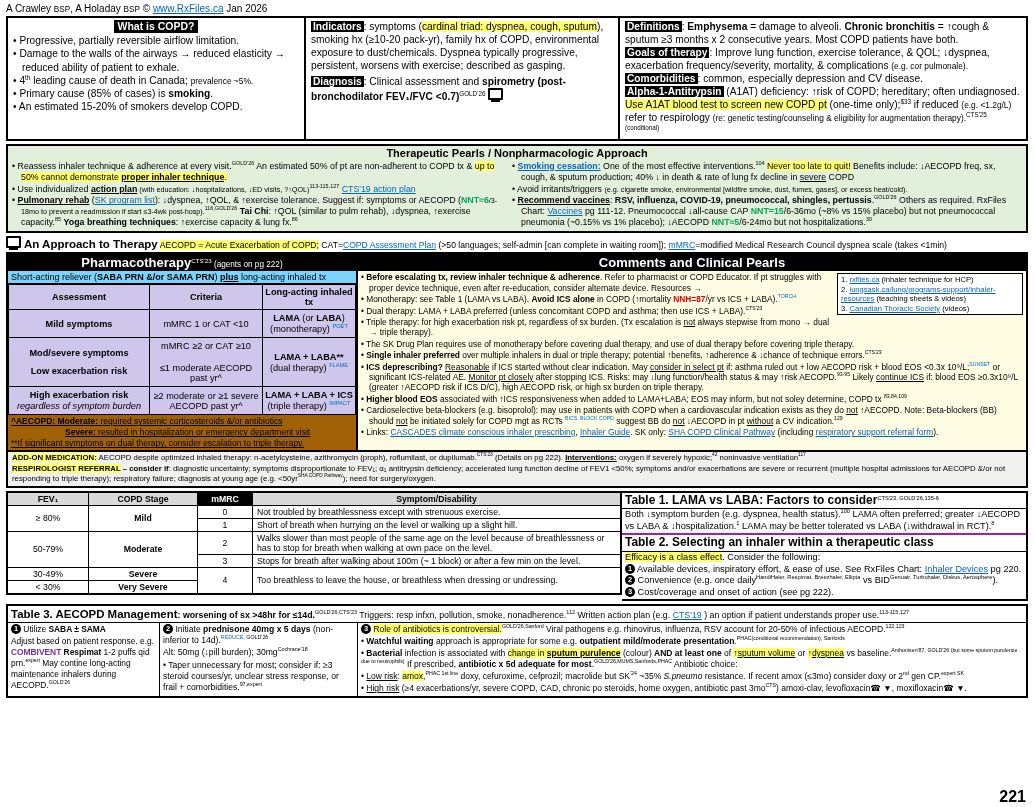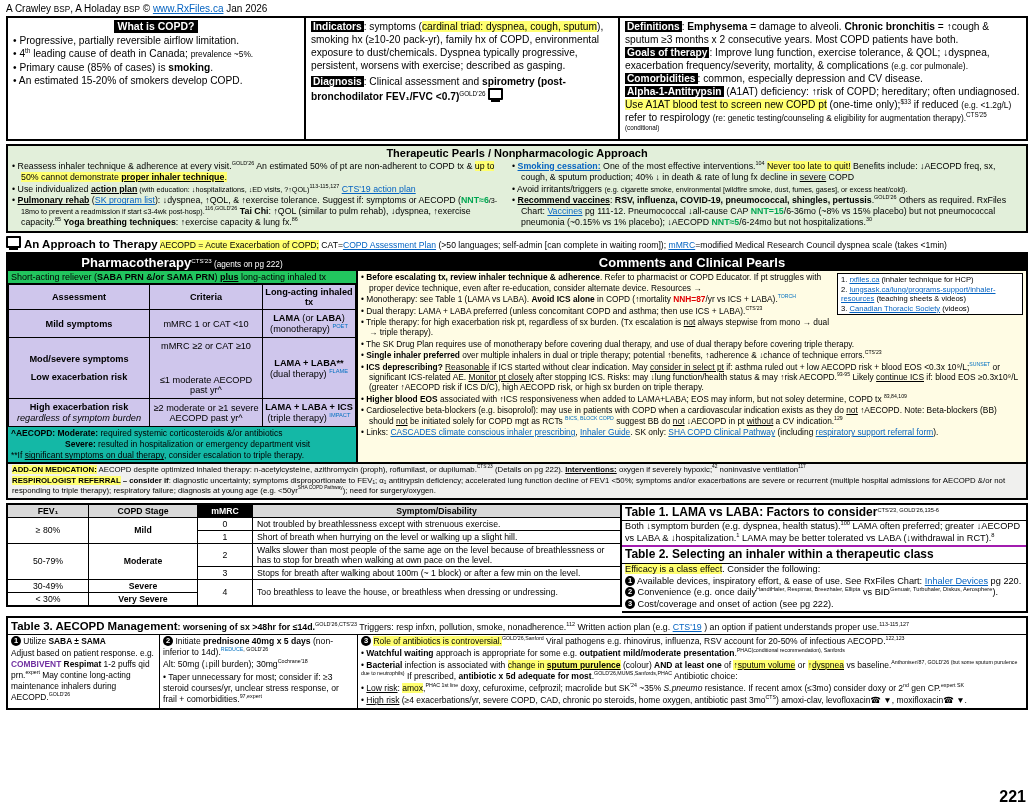"Damage to the walls of" div.blt { html: none -> <div><span>Damage to the walls of the airways → reduced elasticity → reduced ability of patient to exhale.</span></div> }
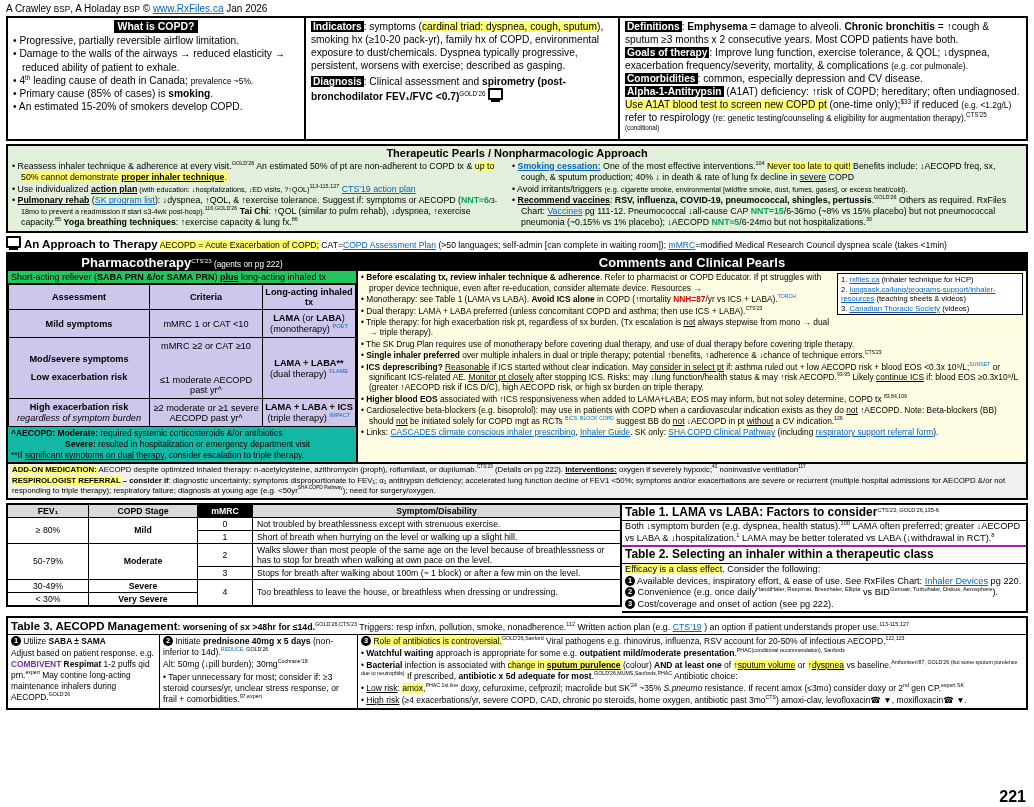"Short-acting reliever (SABA PRN &/or" .reliever { background: #22c55e -> #7dd3fc }
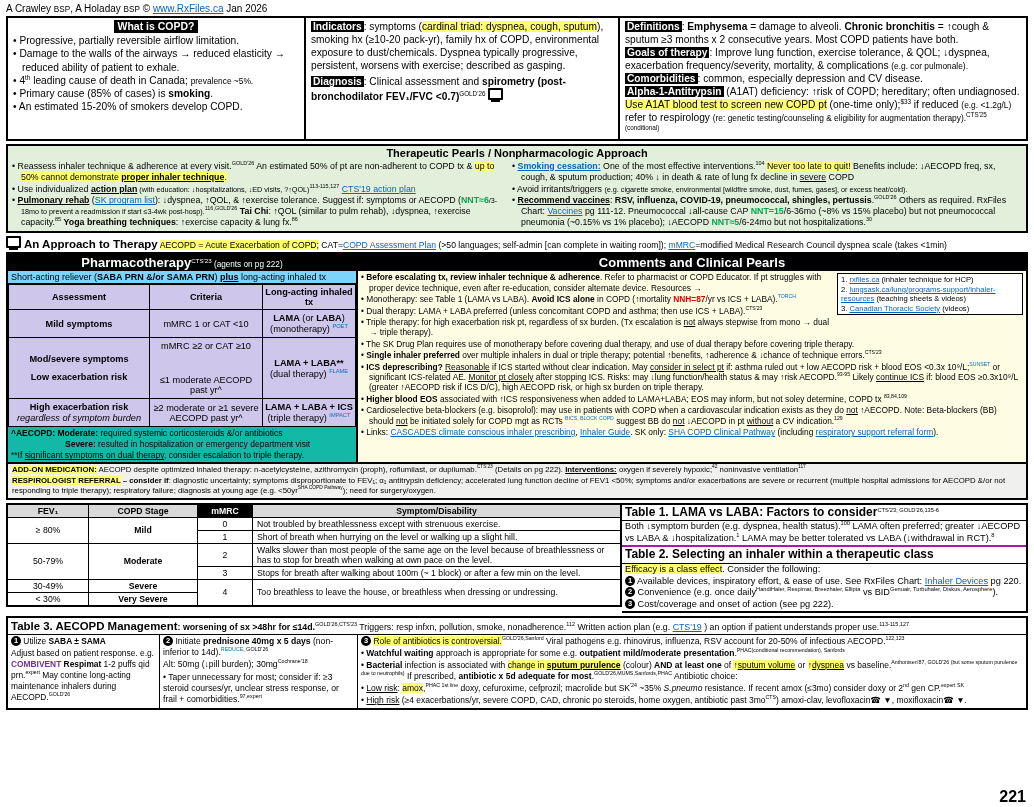"≤1 moderate AECOPD past yr^" div.line { margin-top: 24px -> 12px }
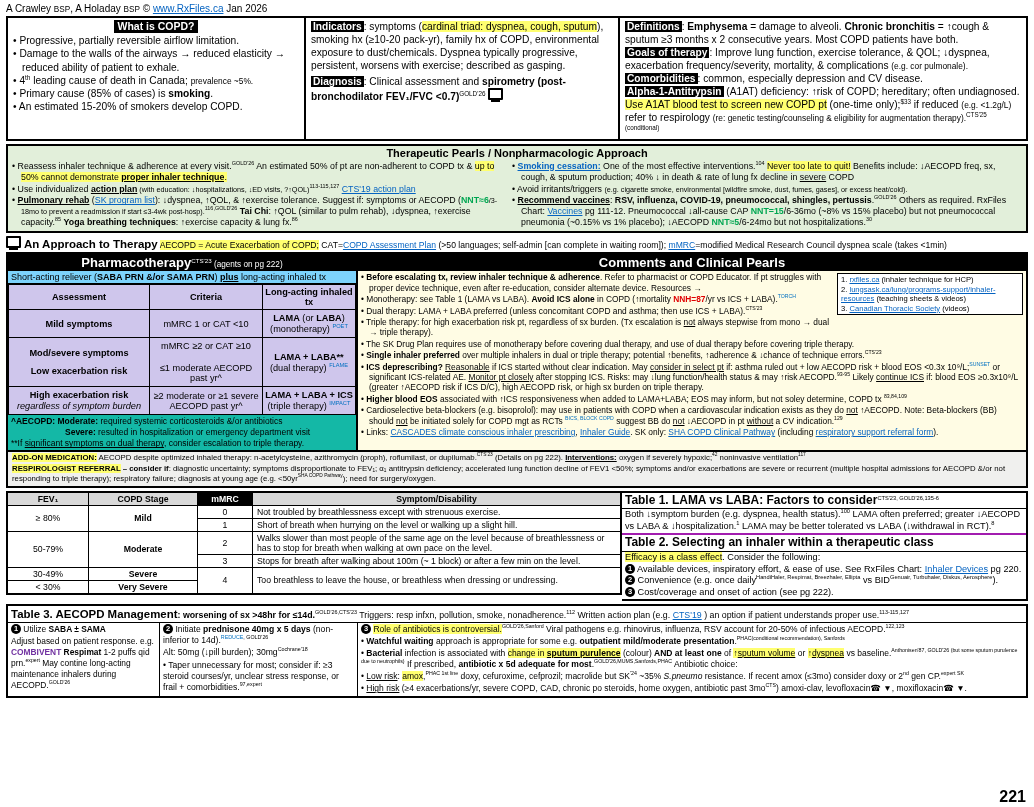"^AECOPD: Moderate: required systemic" .pfoot { background: #14b8a6 -> #a16207; text-decoration: none -> underline }
